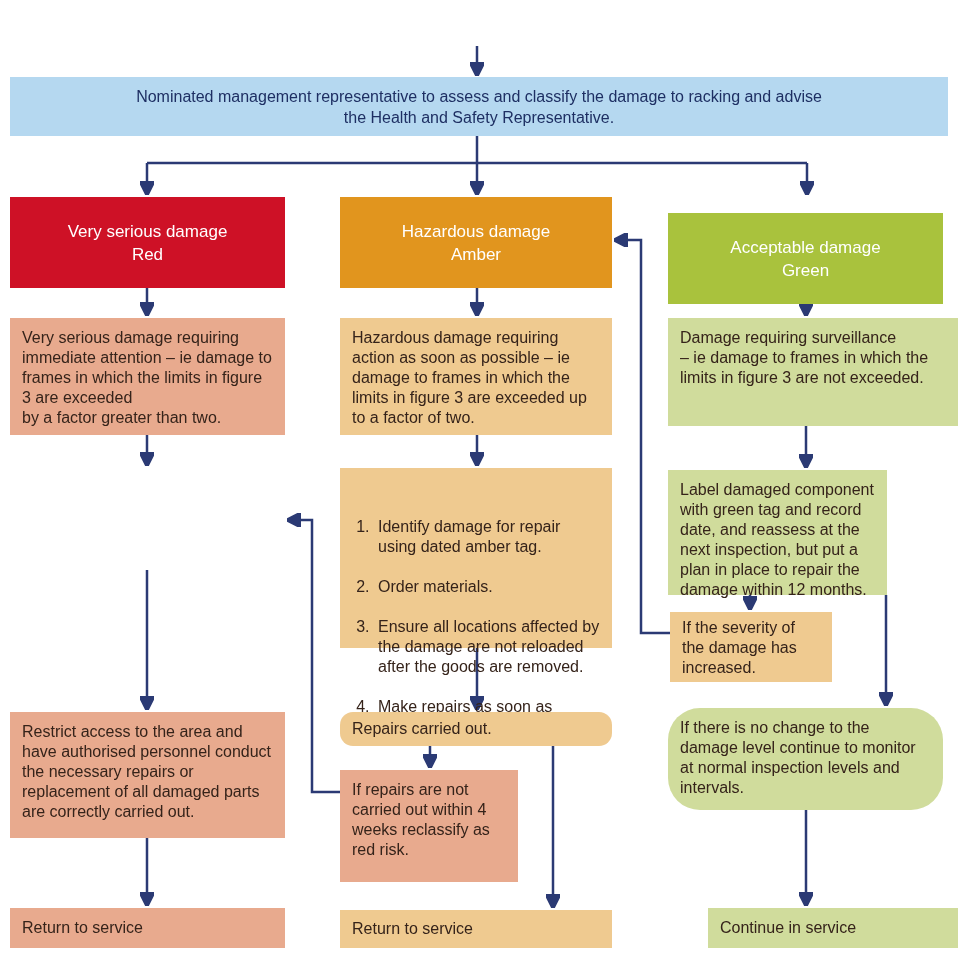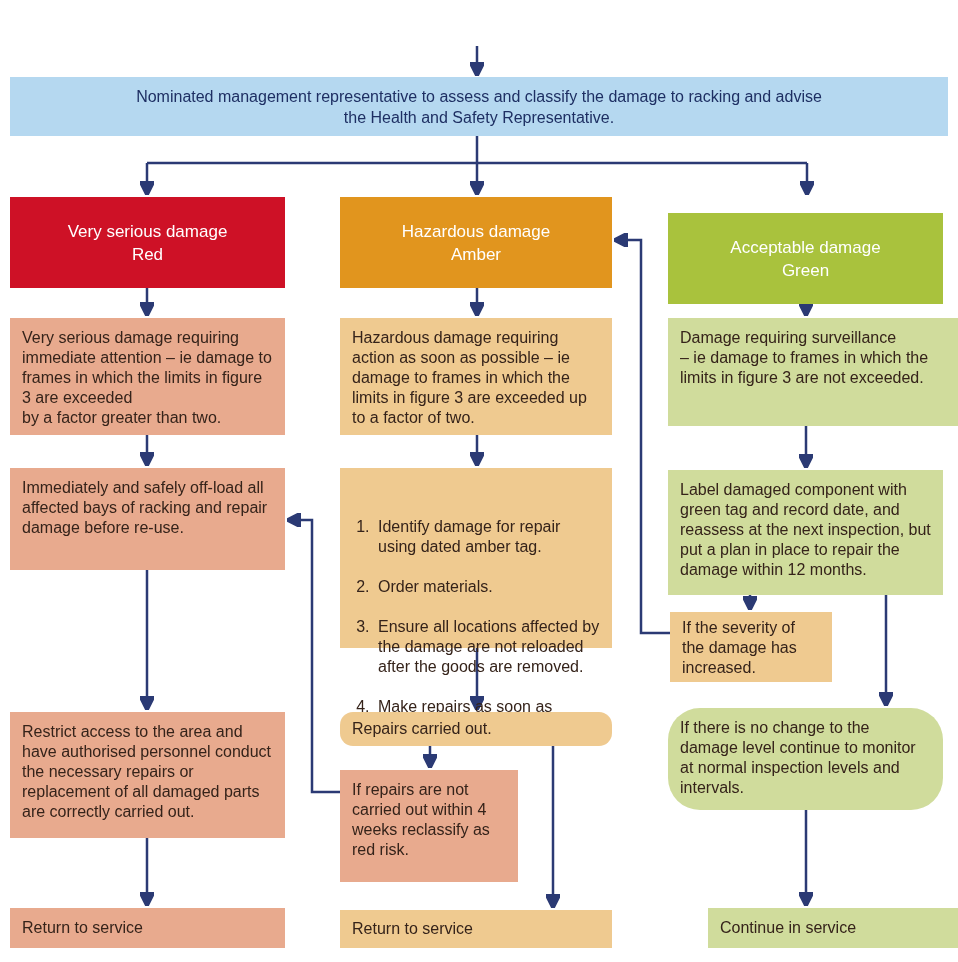"Immediately and safely off-load all" div.box { html: <div>Immediately and safely off-load all affected bays of racking and repair damage before re-use.</div> -> none }
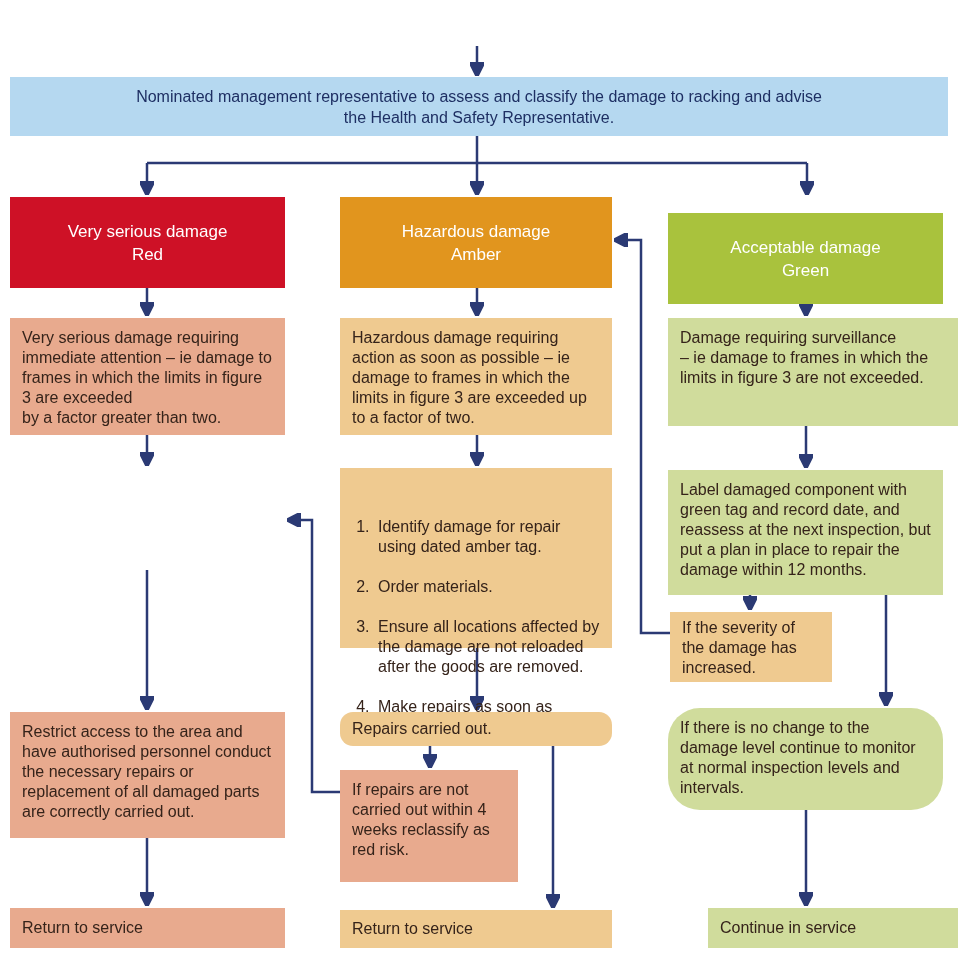"Label damaged component with green" .green2 { width: 275px -> 219px }
